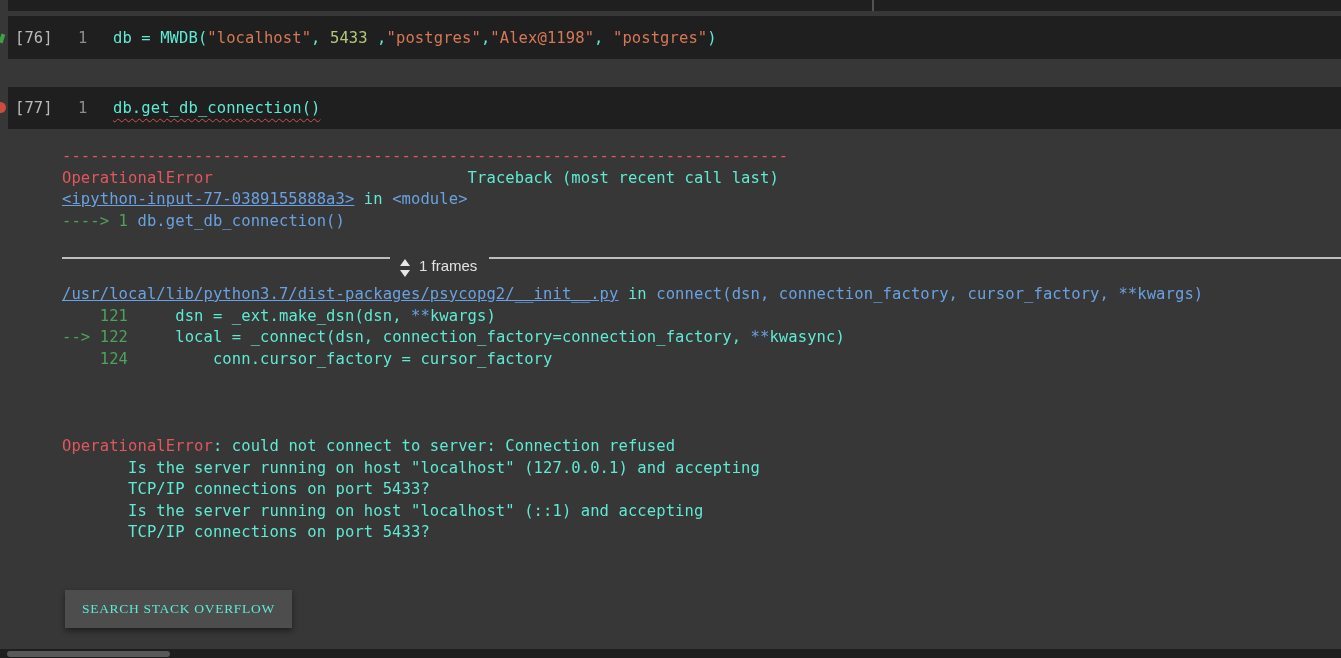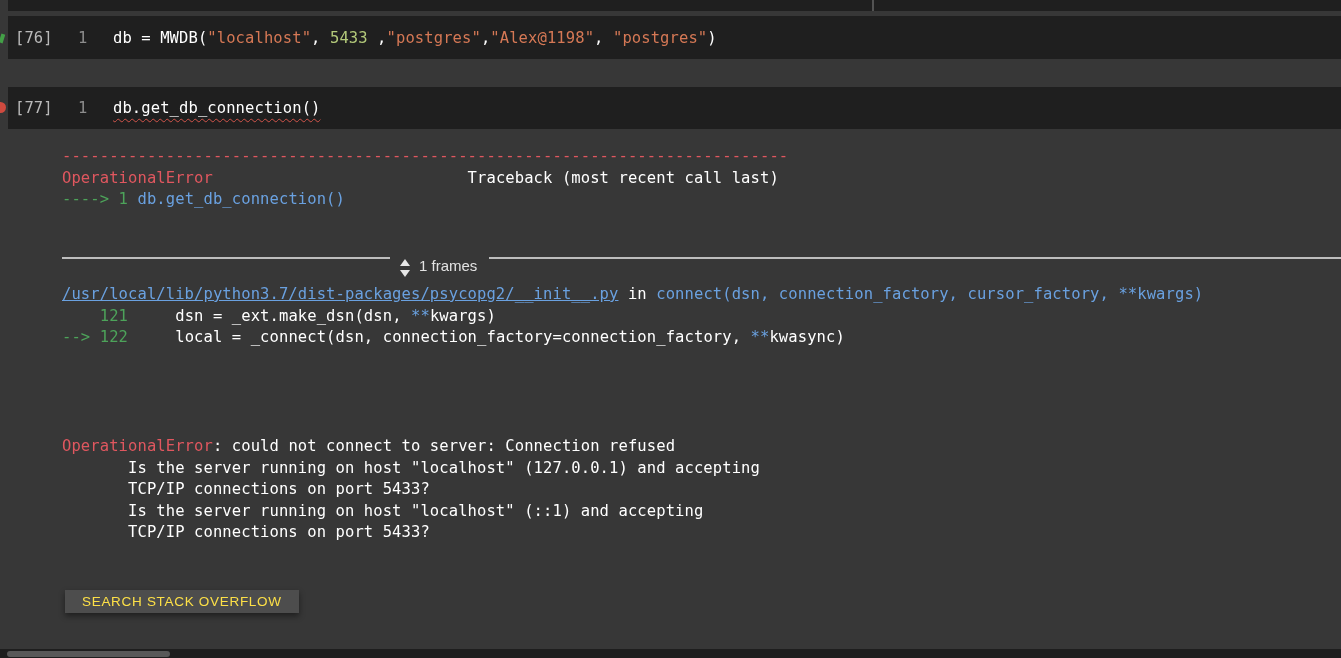"db = MWDB(" .tk-plain { color: #ffffff -> #5eead4 }
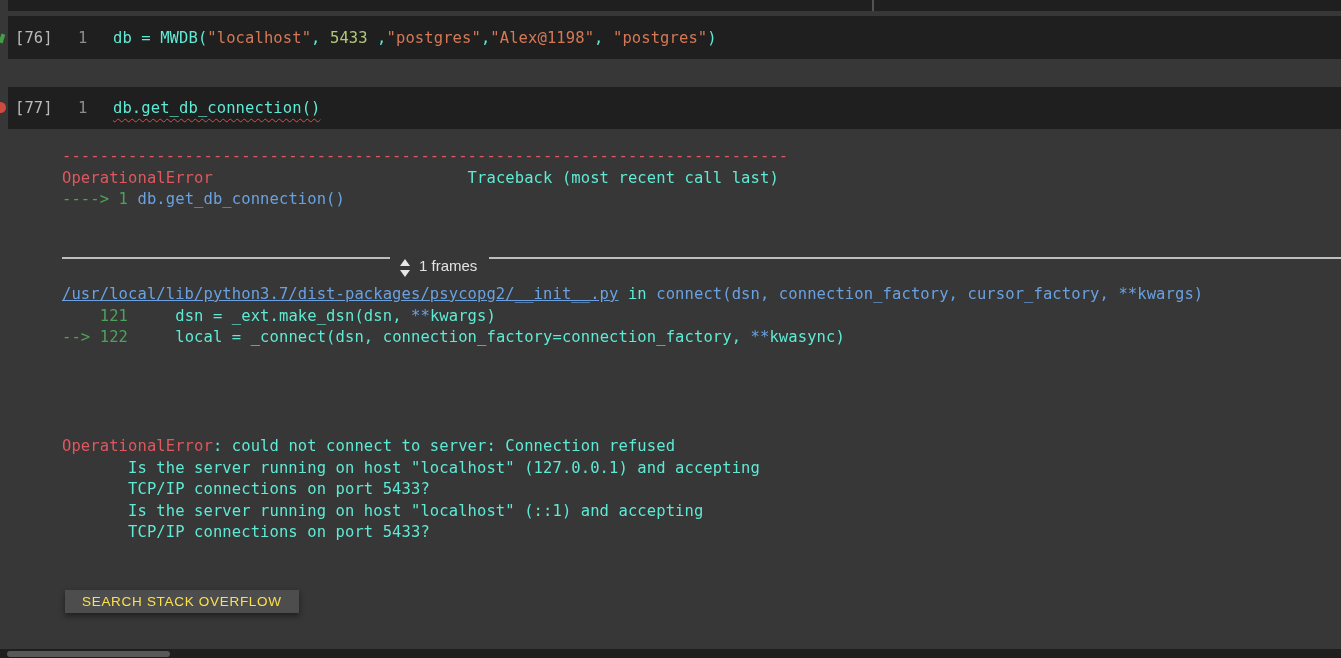"<ipython-input-77-0389155888a3> in" div.tline { html: none -> <div><span>&lt;ipython-input-77-0389155888a3&gt;</span><span> in </span><span>&lt;module&gt;</span></div> }
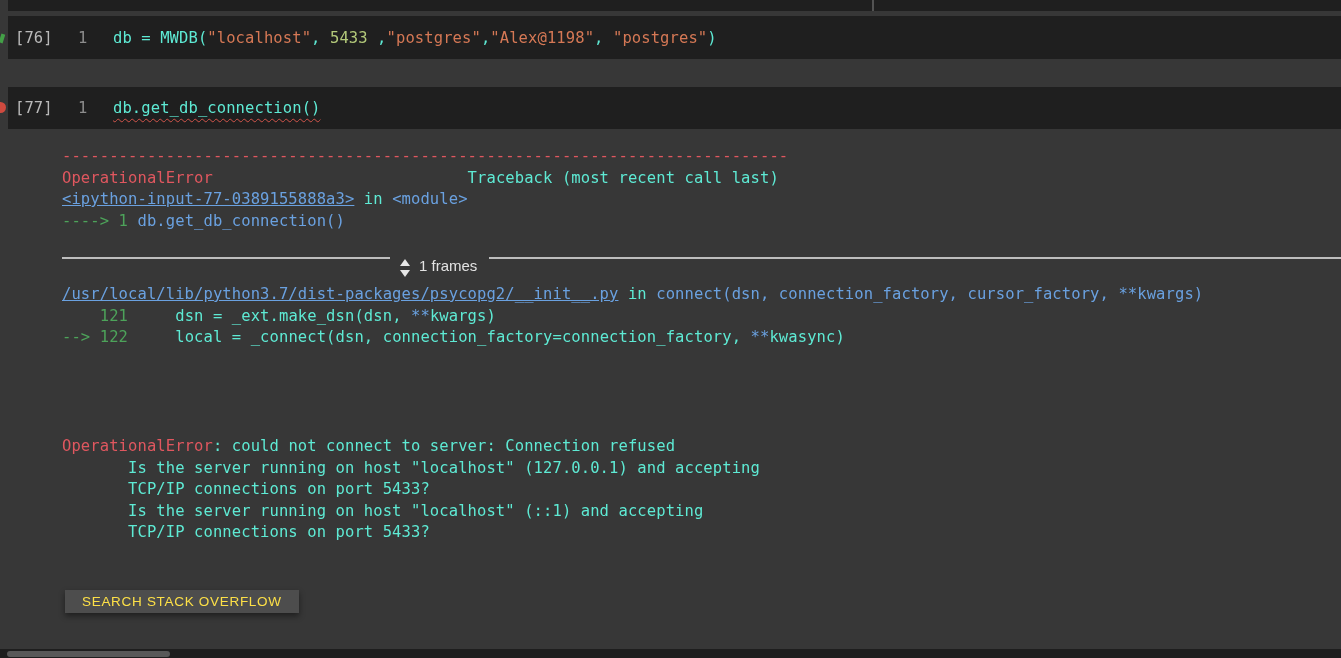"124 conn.cursor_factory = cursor_factory" div.tline { html: none -> <div><span> 124 </span><span> conn.cursor_factory = cursor_factory</span></div> }
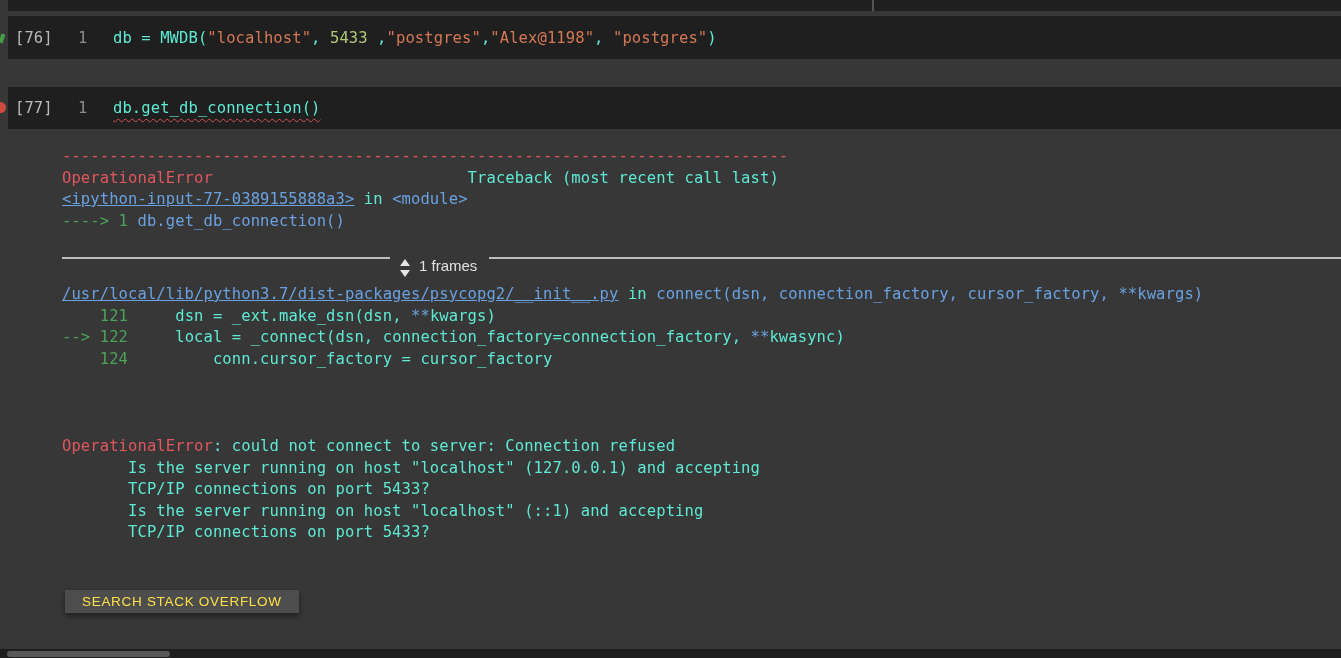"SEARCH STACK OVERFLOW" .so-btn { color: #fde047 -> #5eead4; font-family: Liberation Sans, sans-serif -> Liberation Serif, serif; height: 23px -> 38px }
